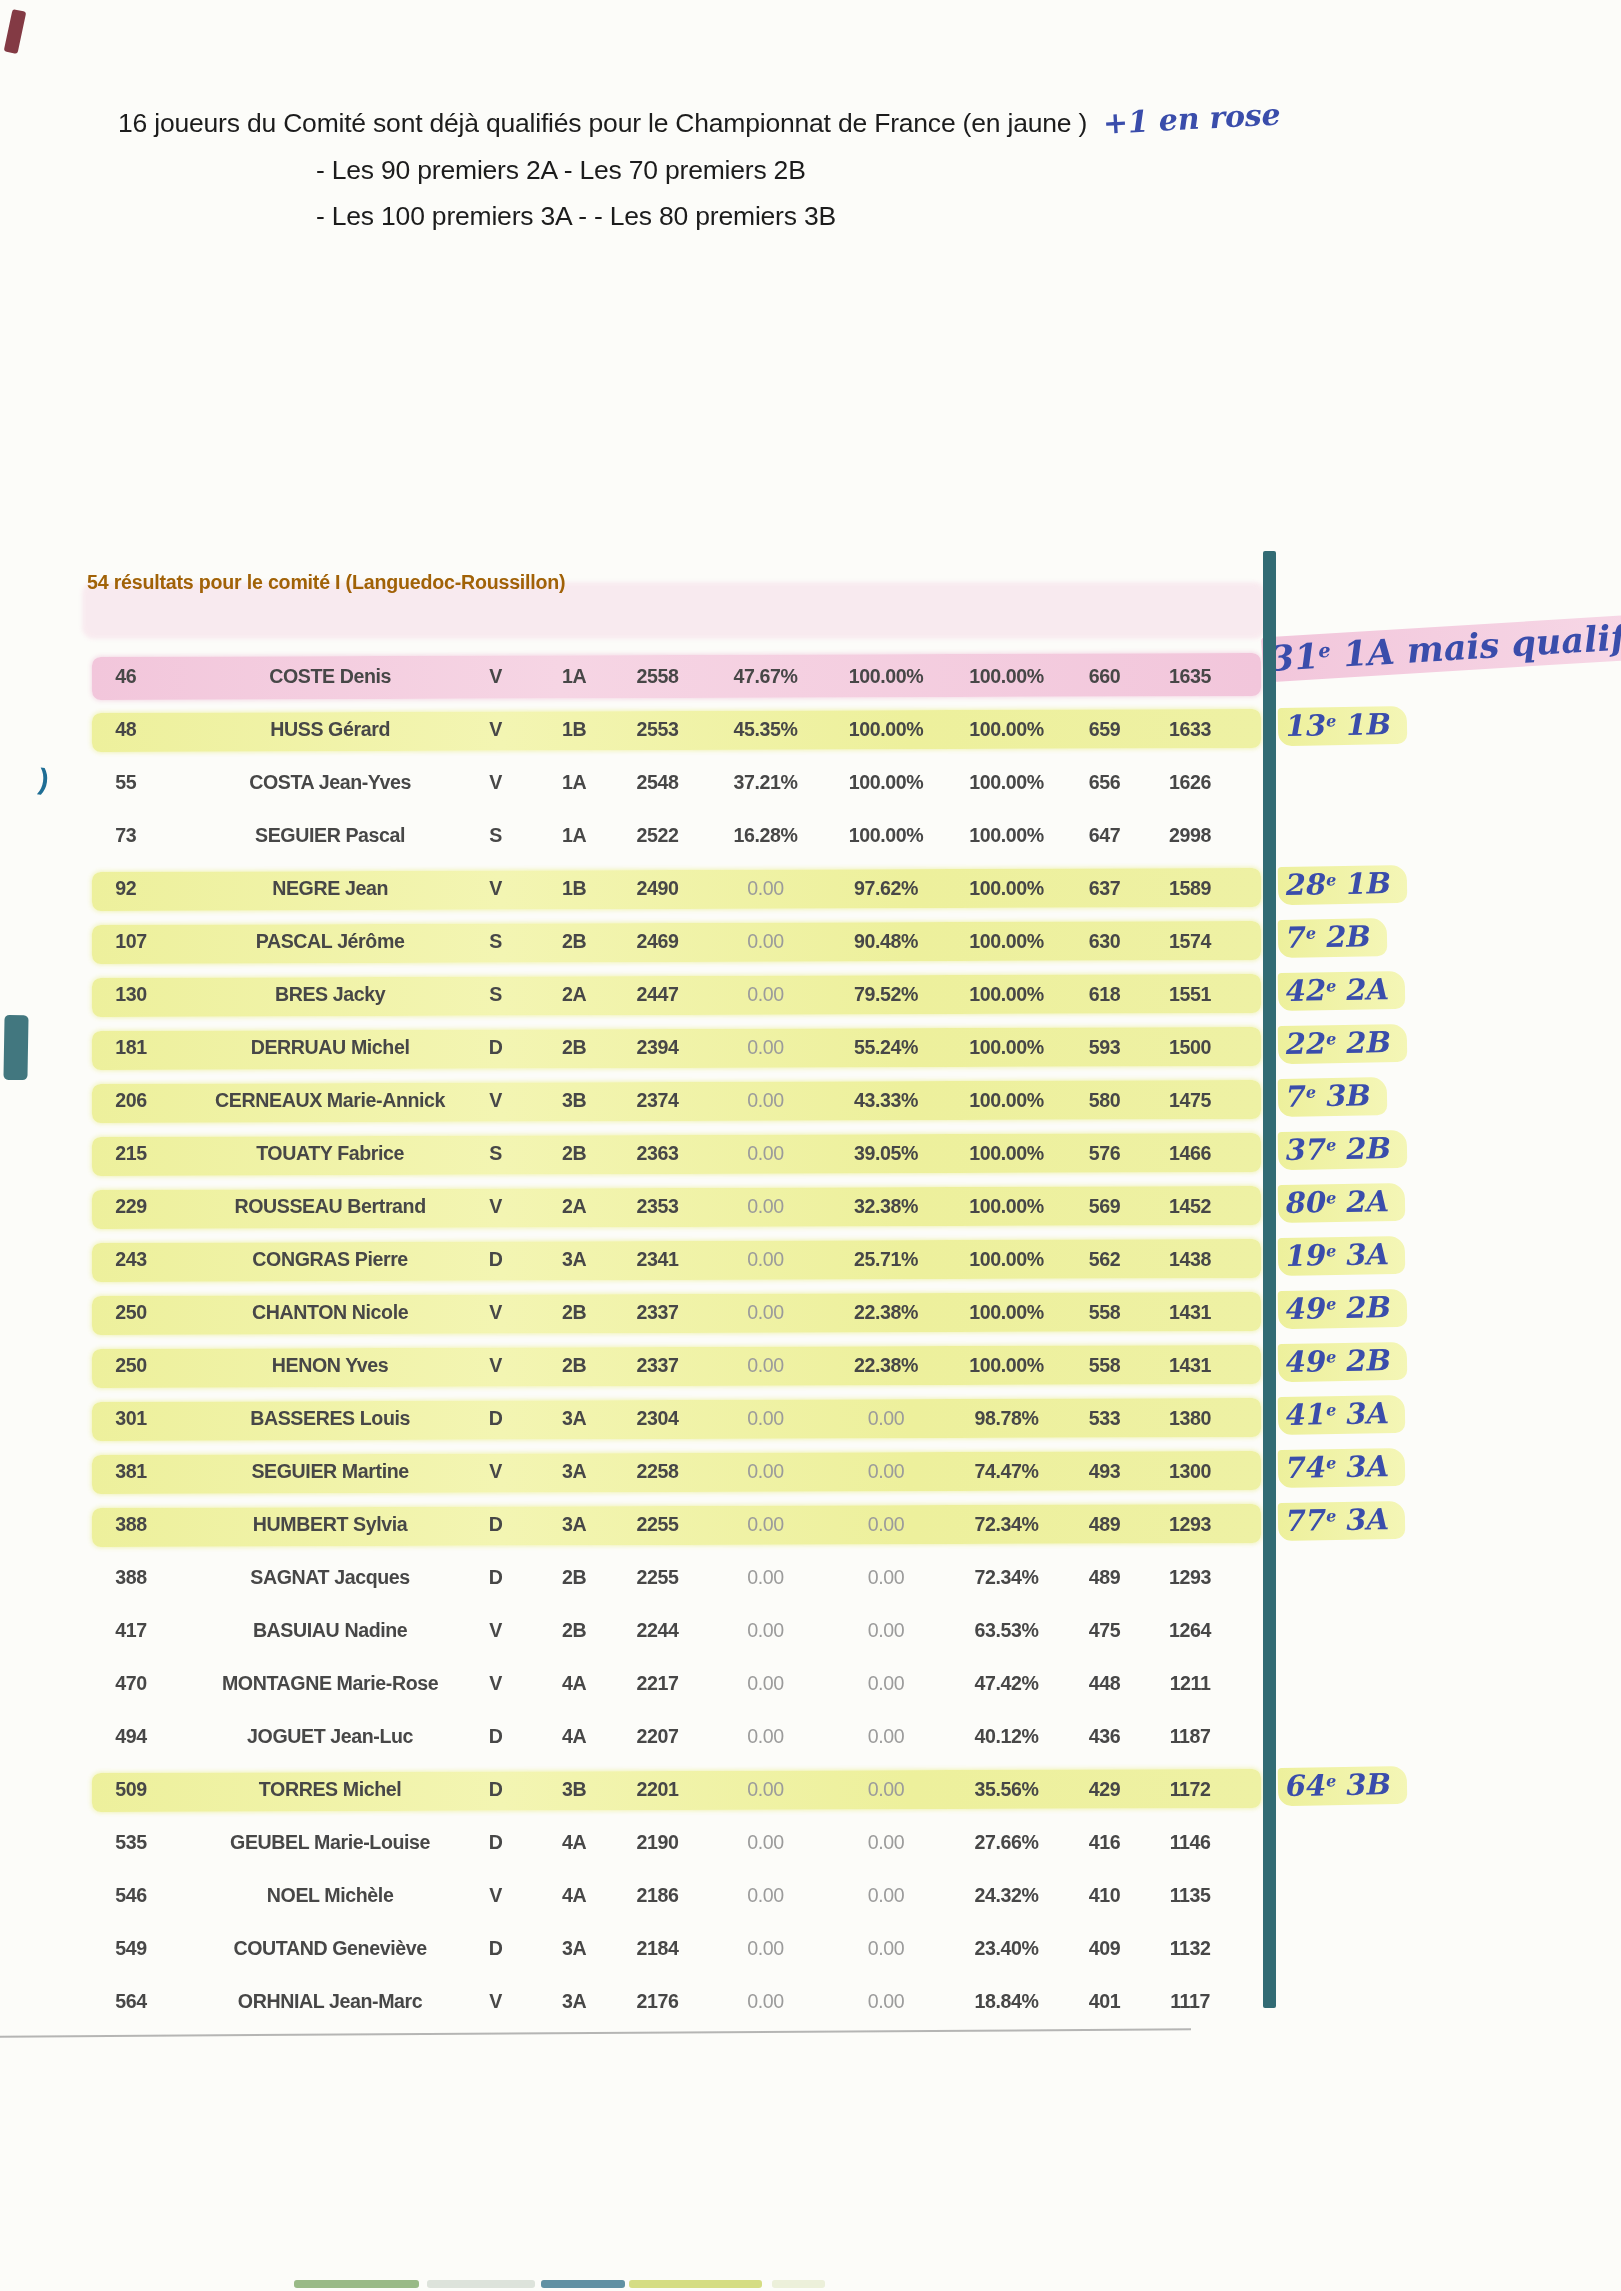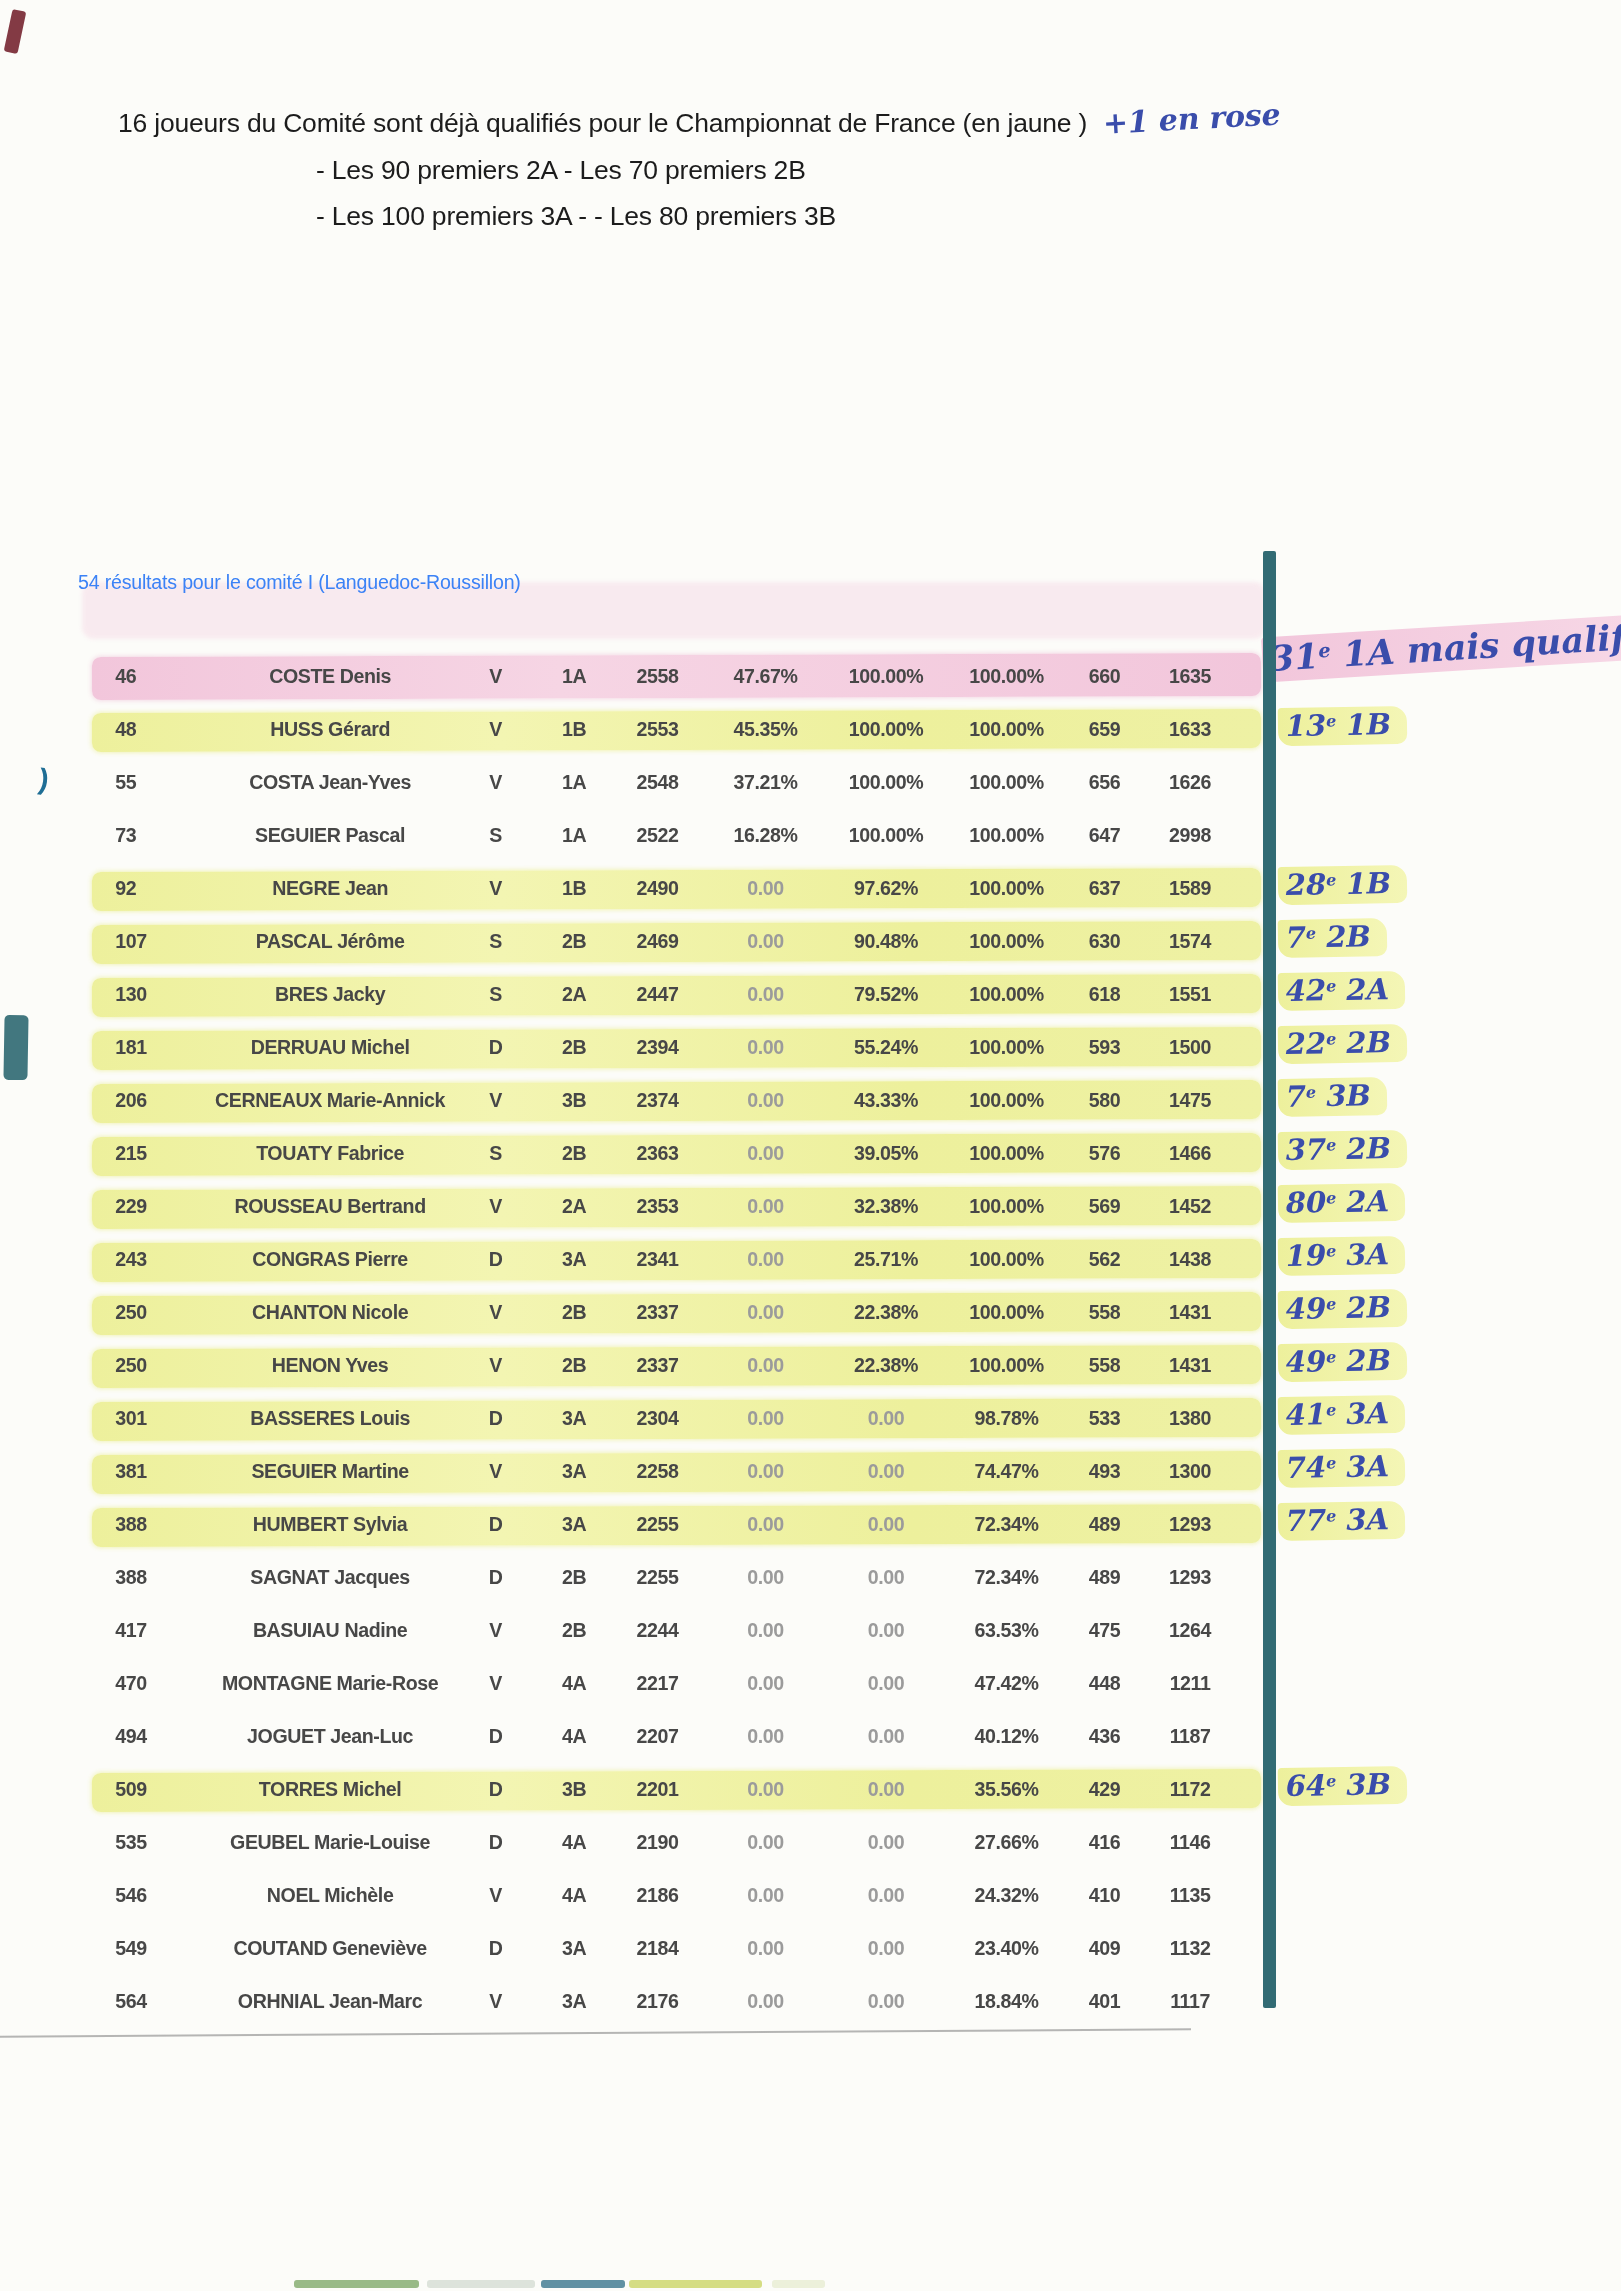"54 résultats pour le comité" .t-title { color: #3b82f6 -> #a16207; font-weight: normal -> bold; left: 4px -> 13px }
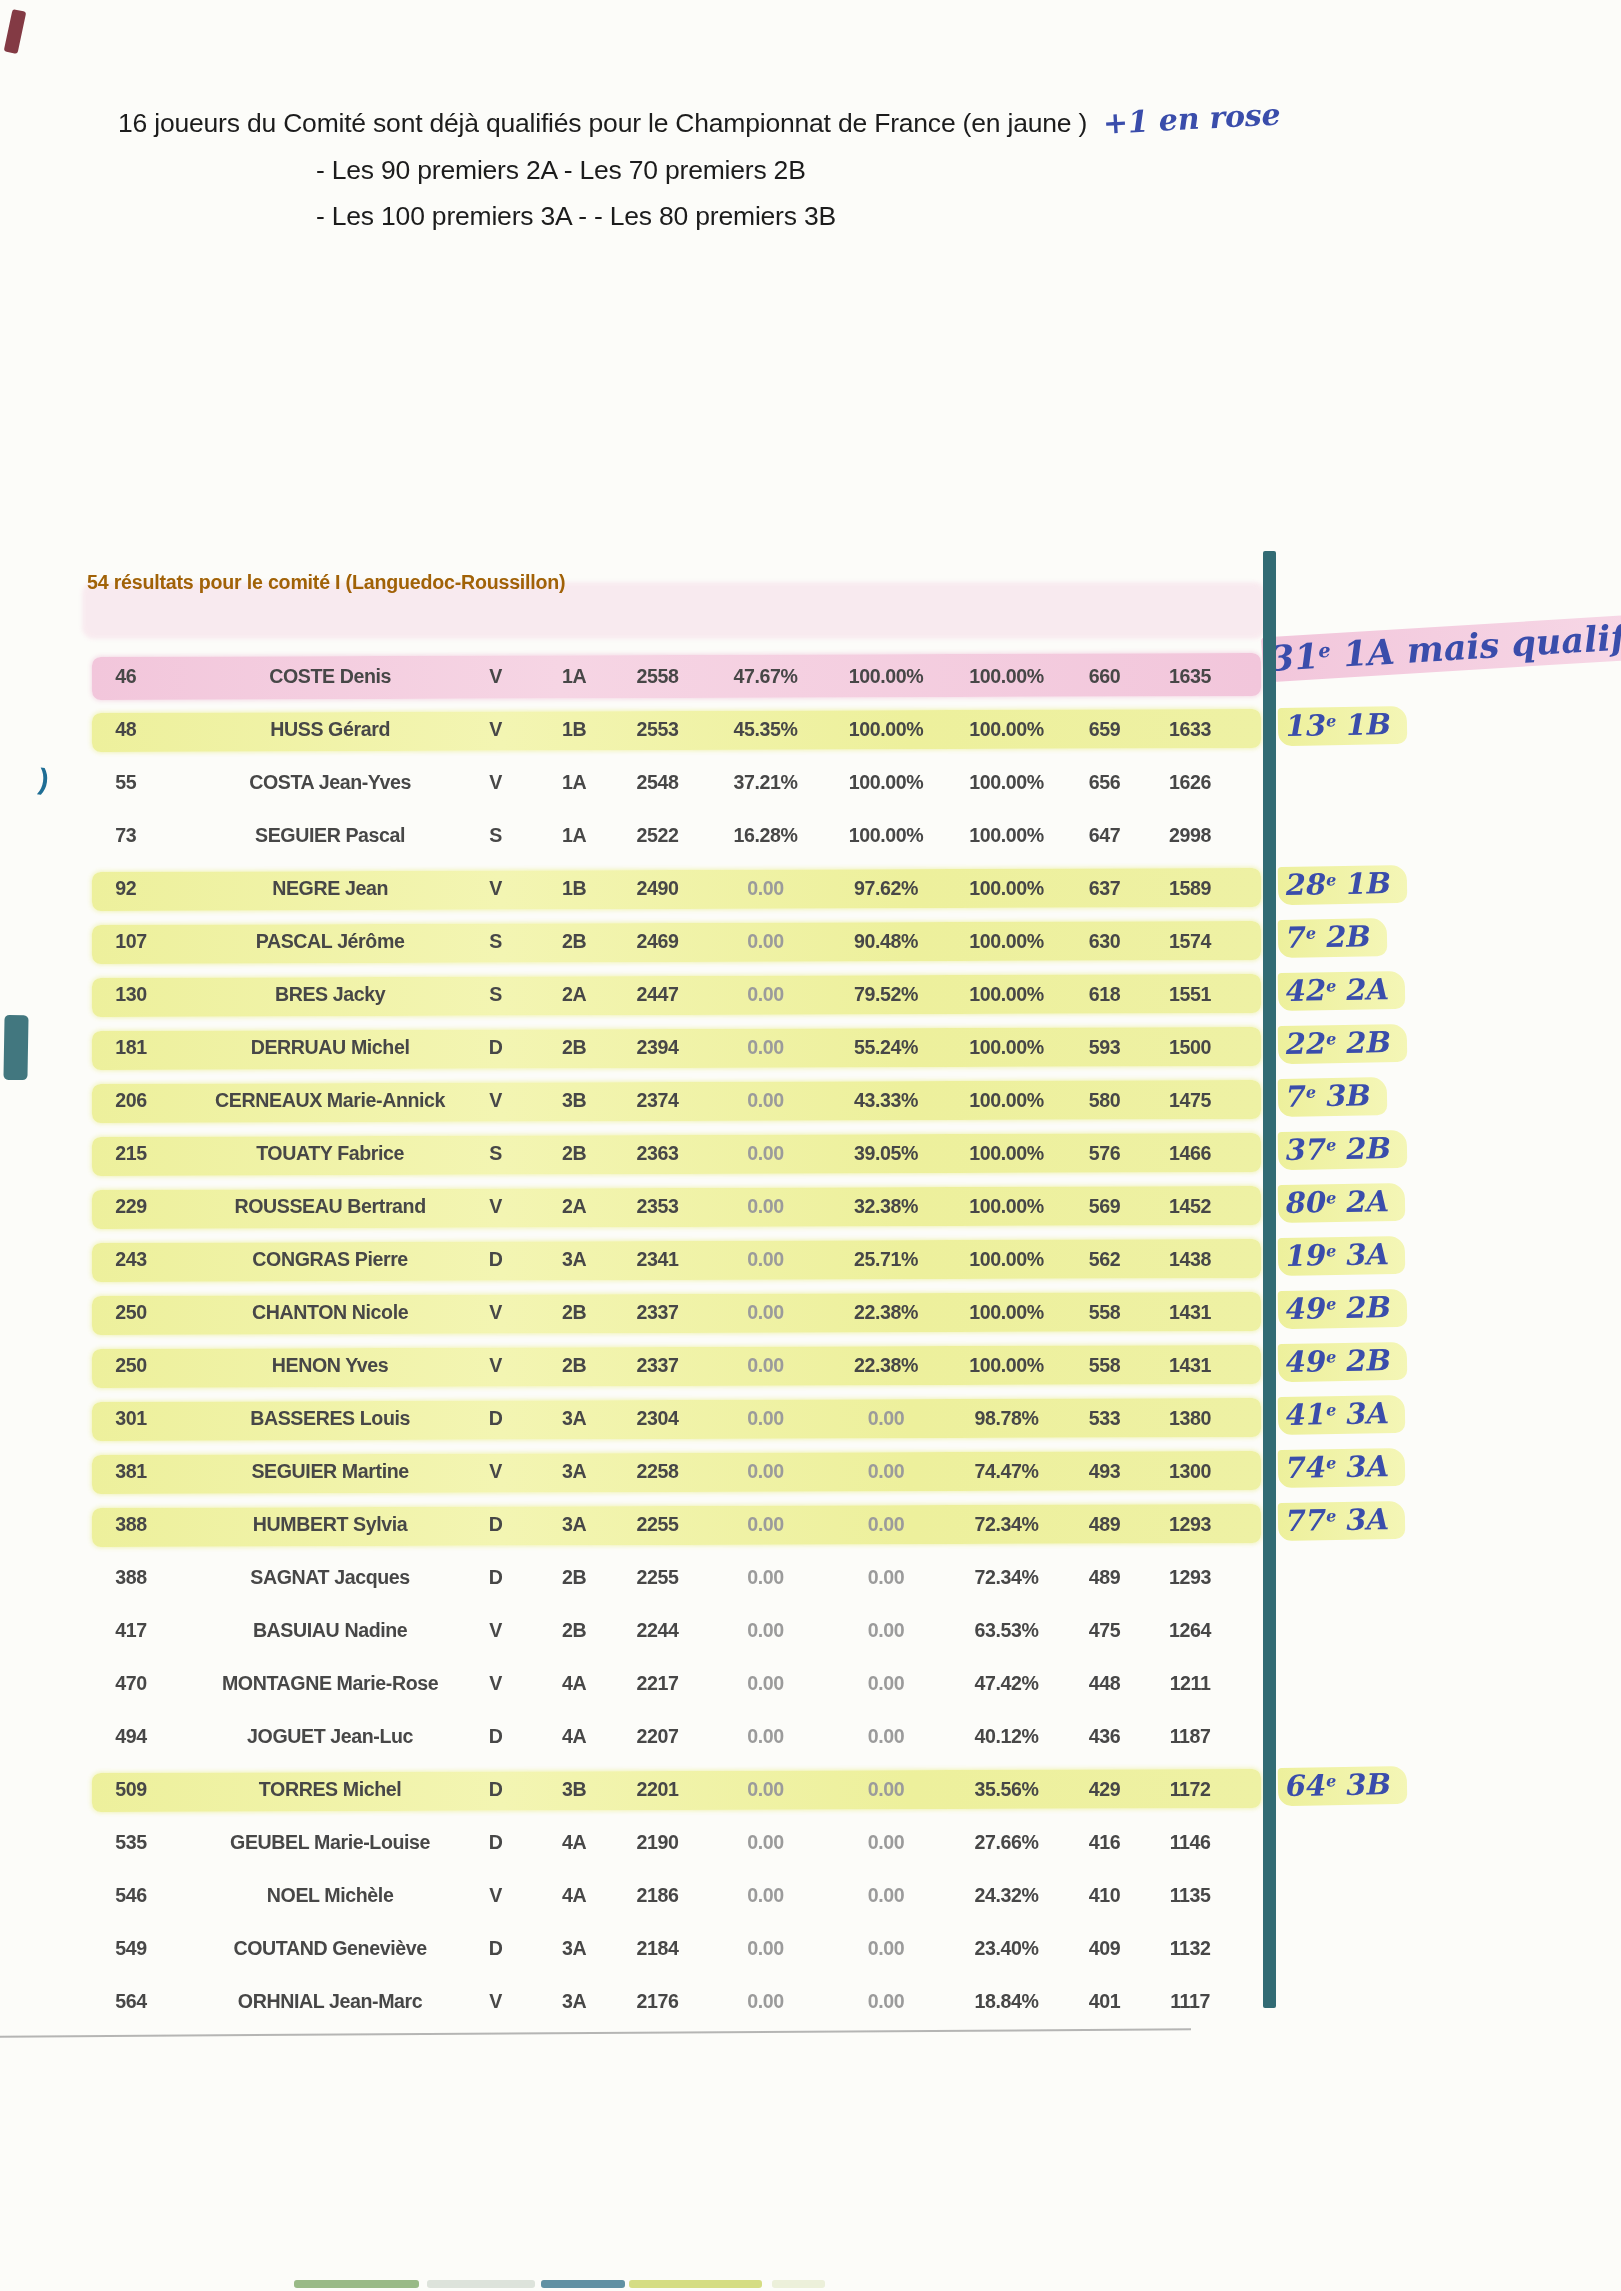"0.00" .cell.muted { font-weight: bold -> normal }
